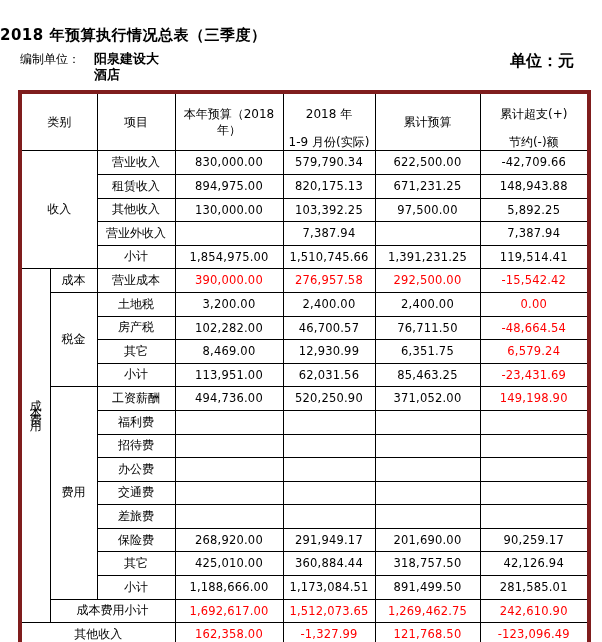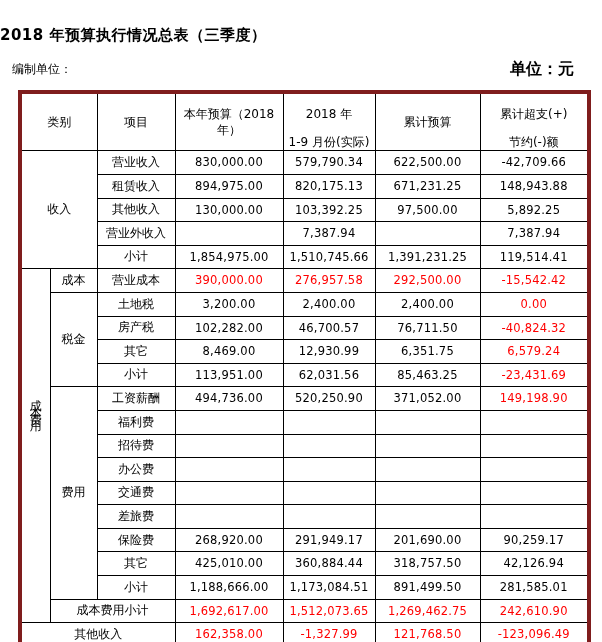"编制单位：" .meta { align-items: center -> none; margin: 6px 28px 3px 12px -> 6px 28px 3px 20px }
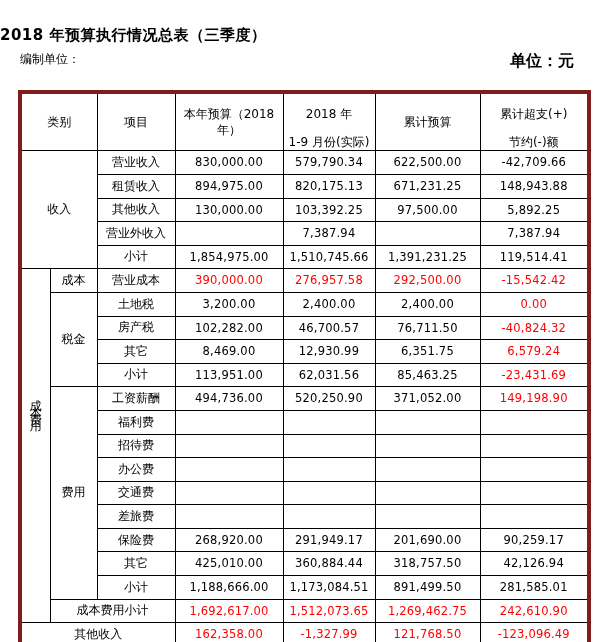"阳泉建设大酒店" span.meta-value { html: none -> <span>阳泉建设大酒店</span> }
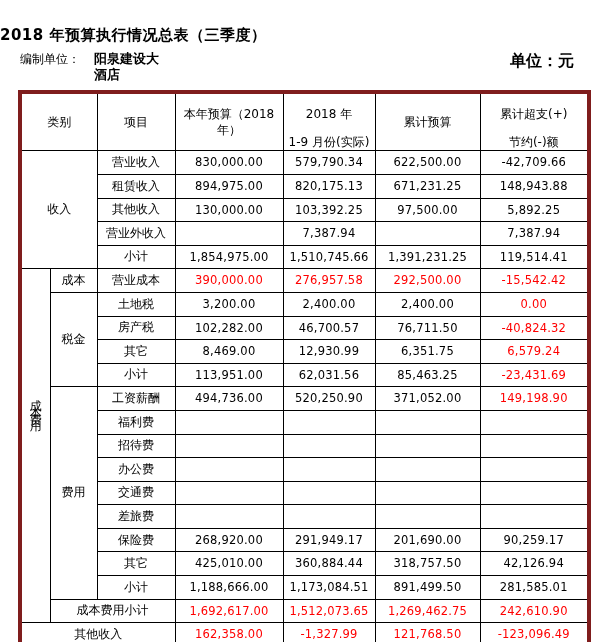"-40,824.32" td.num { text: -40,824.32 -> -48,664.54 }
